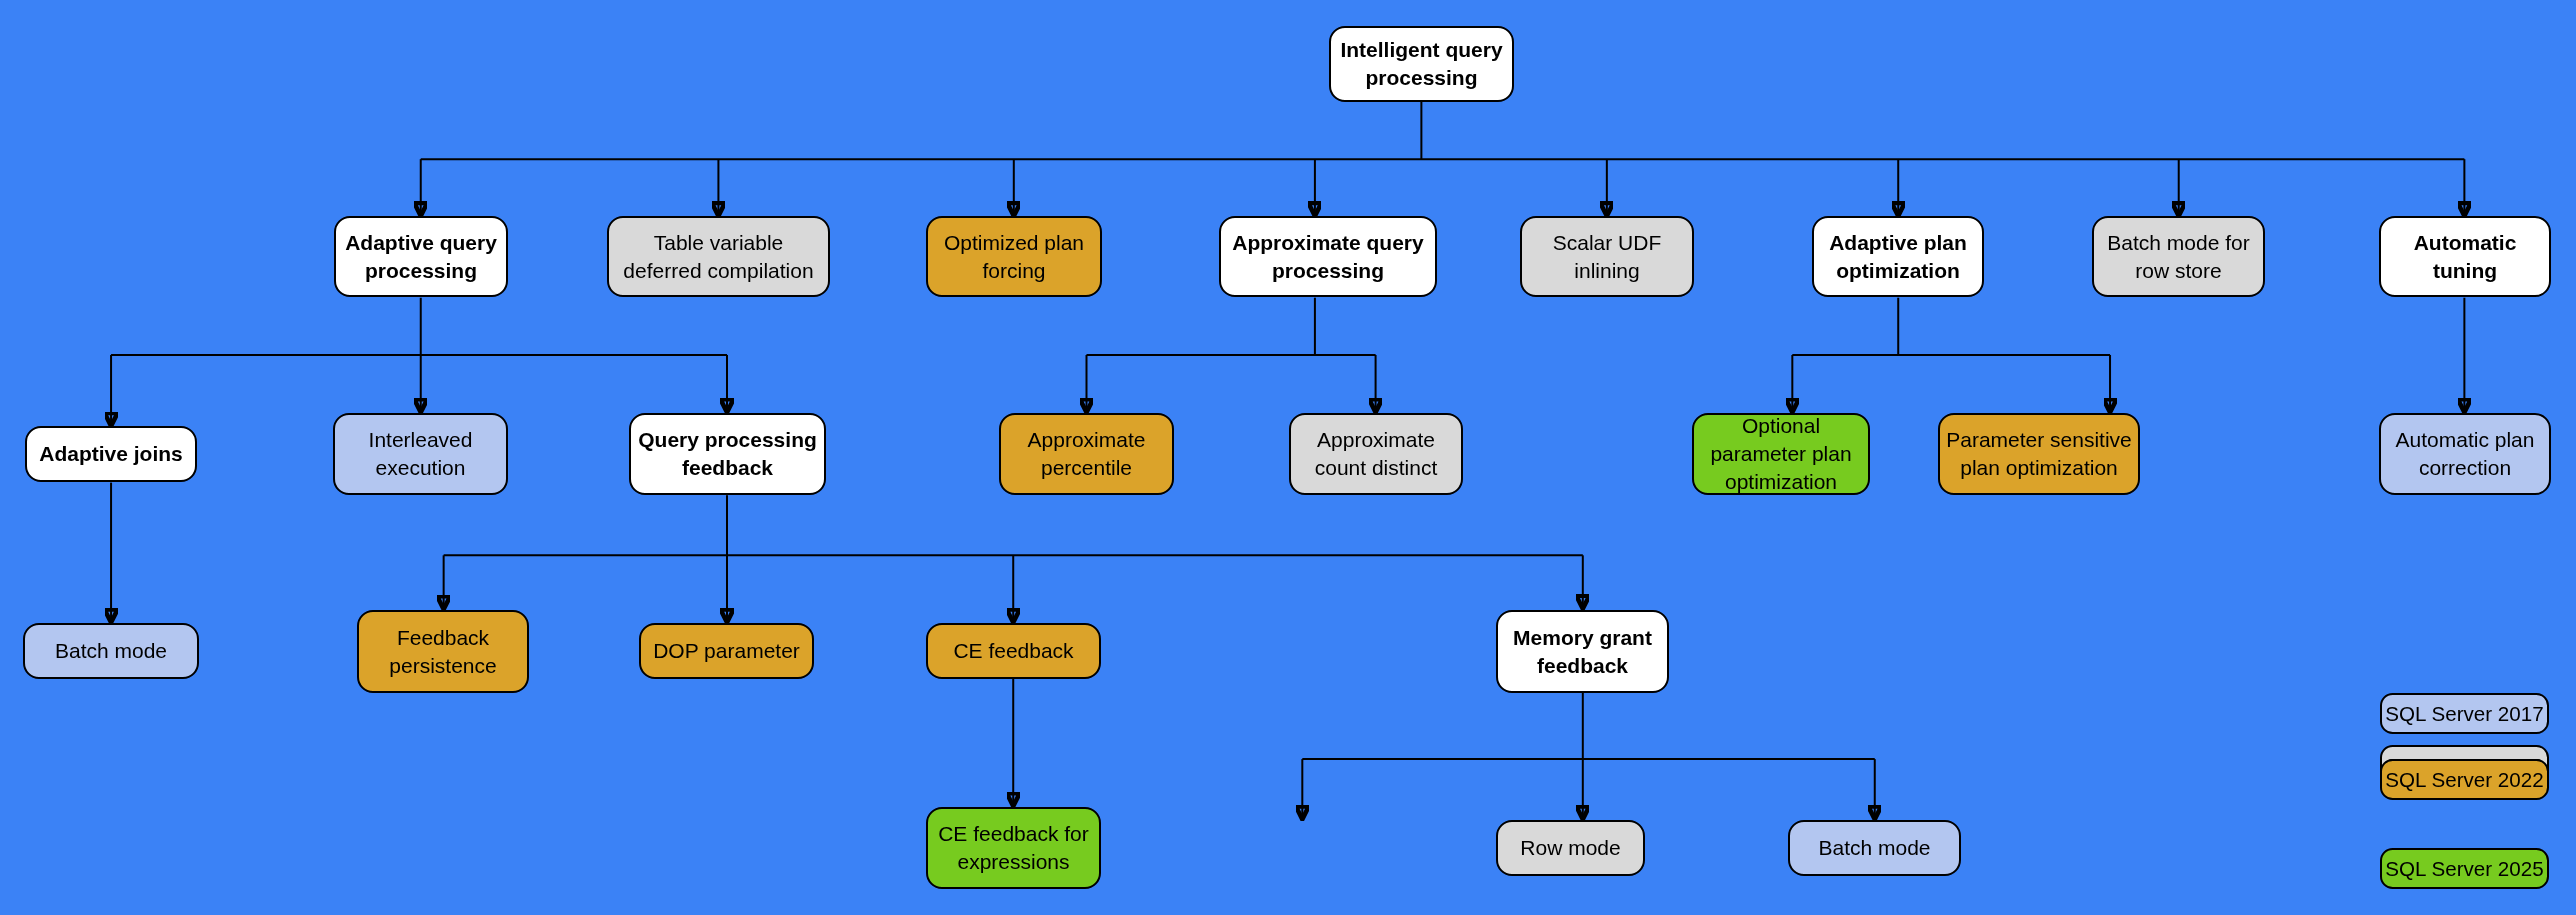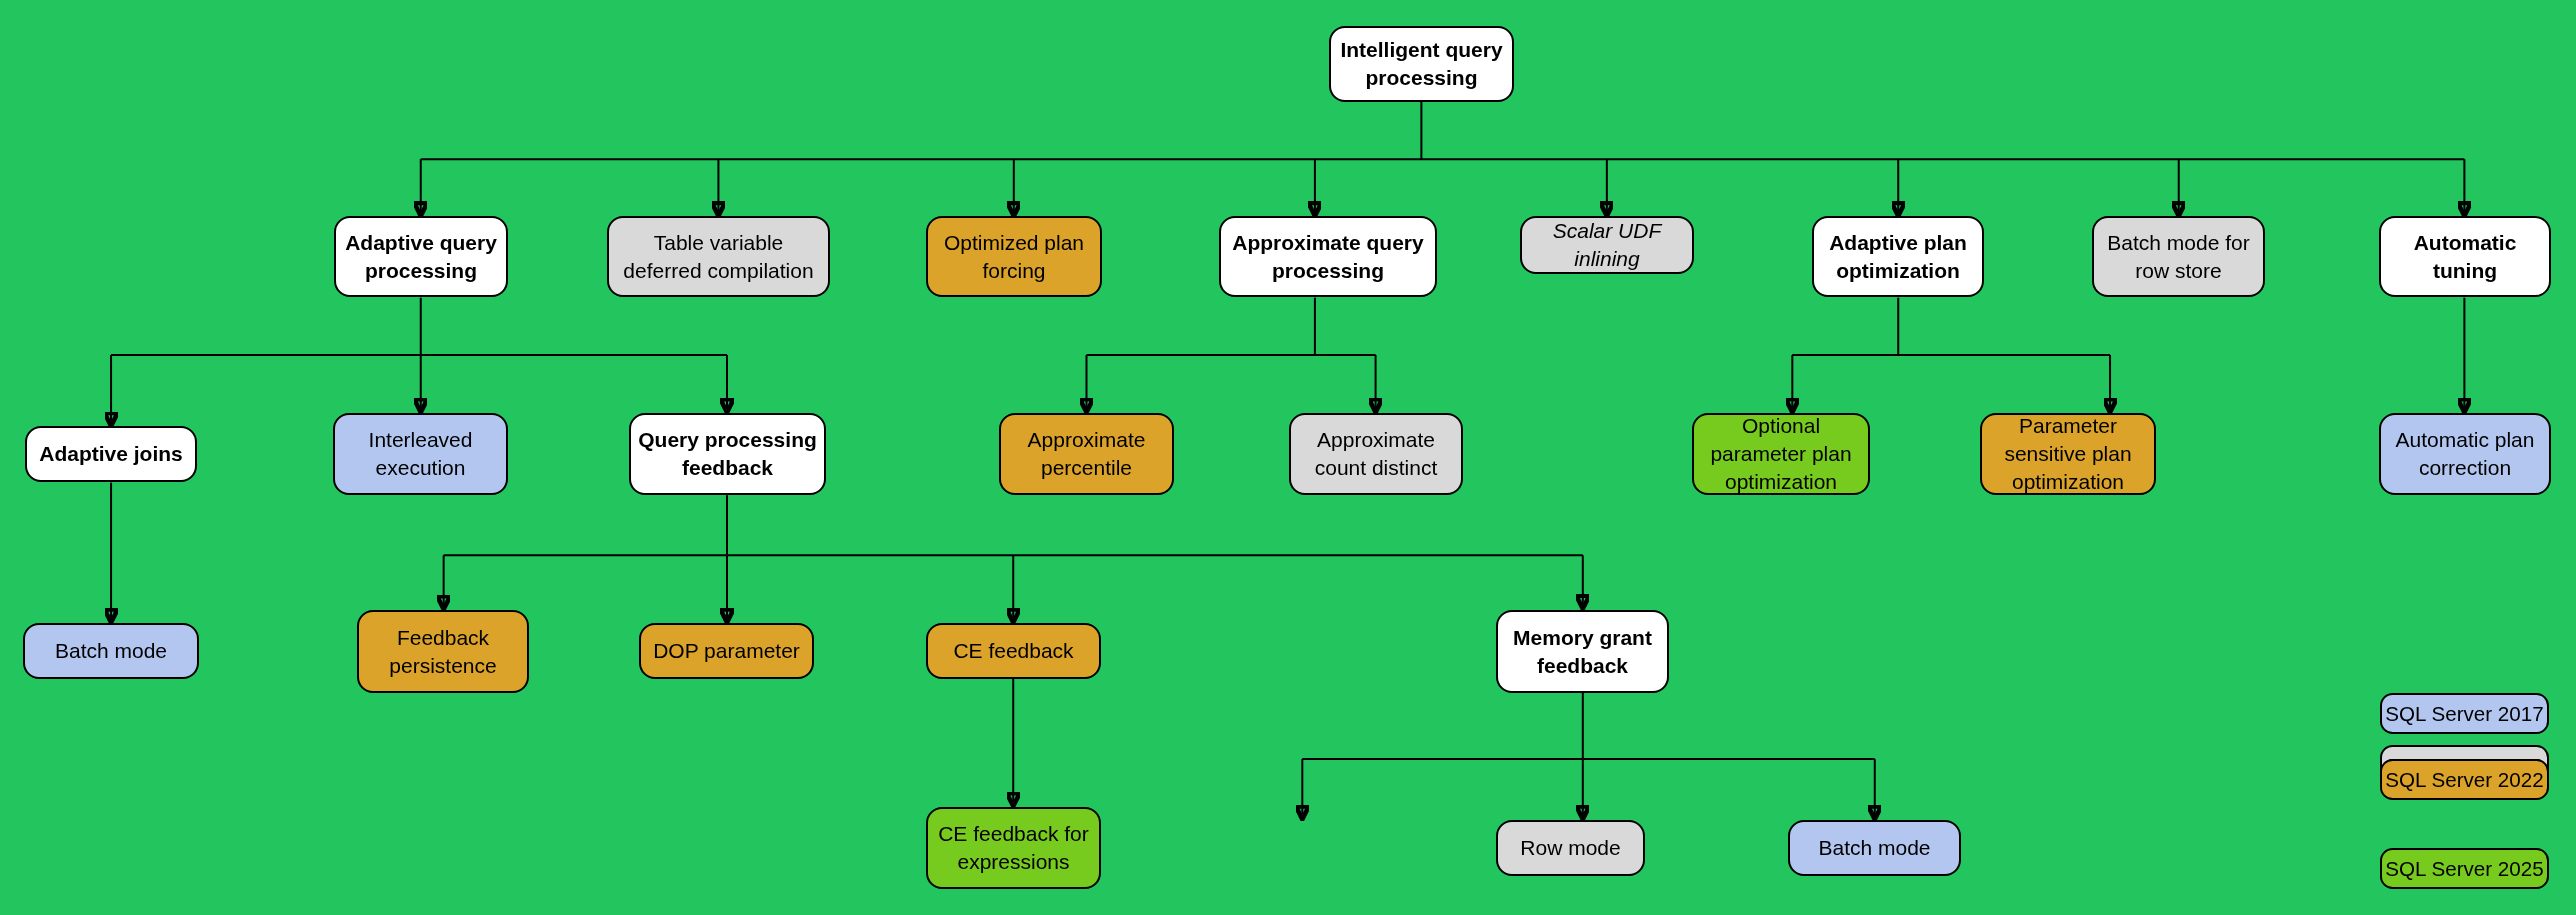"Intelligent query processing" .canvas { background: #22c55e -> #3b82f6 }
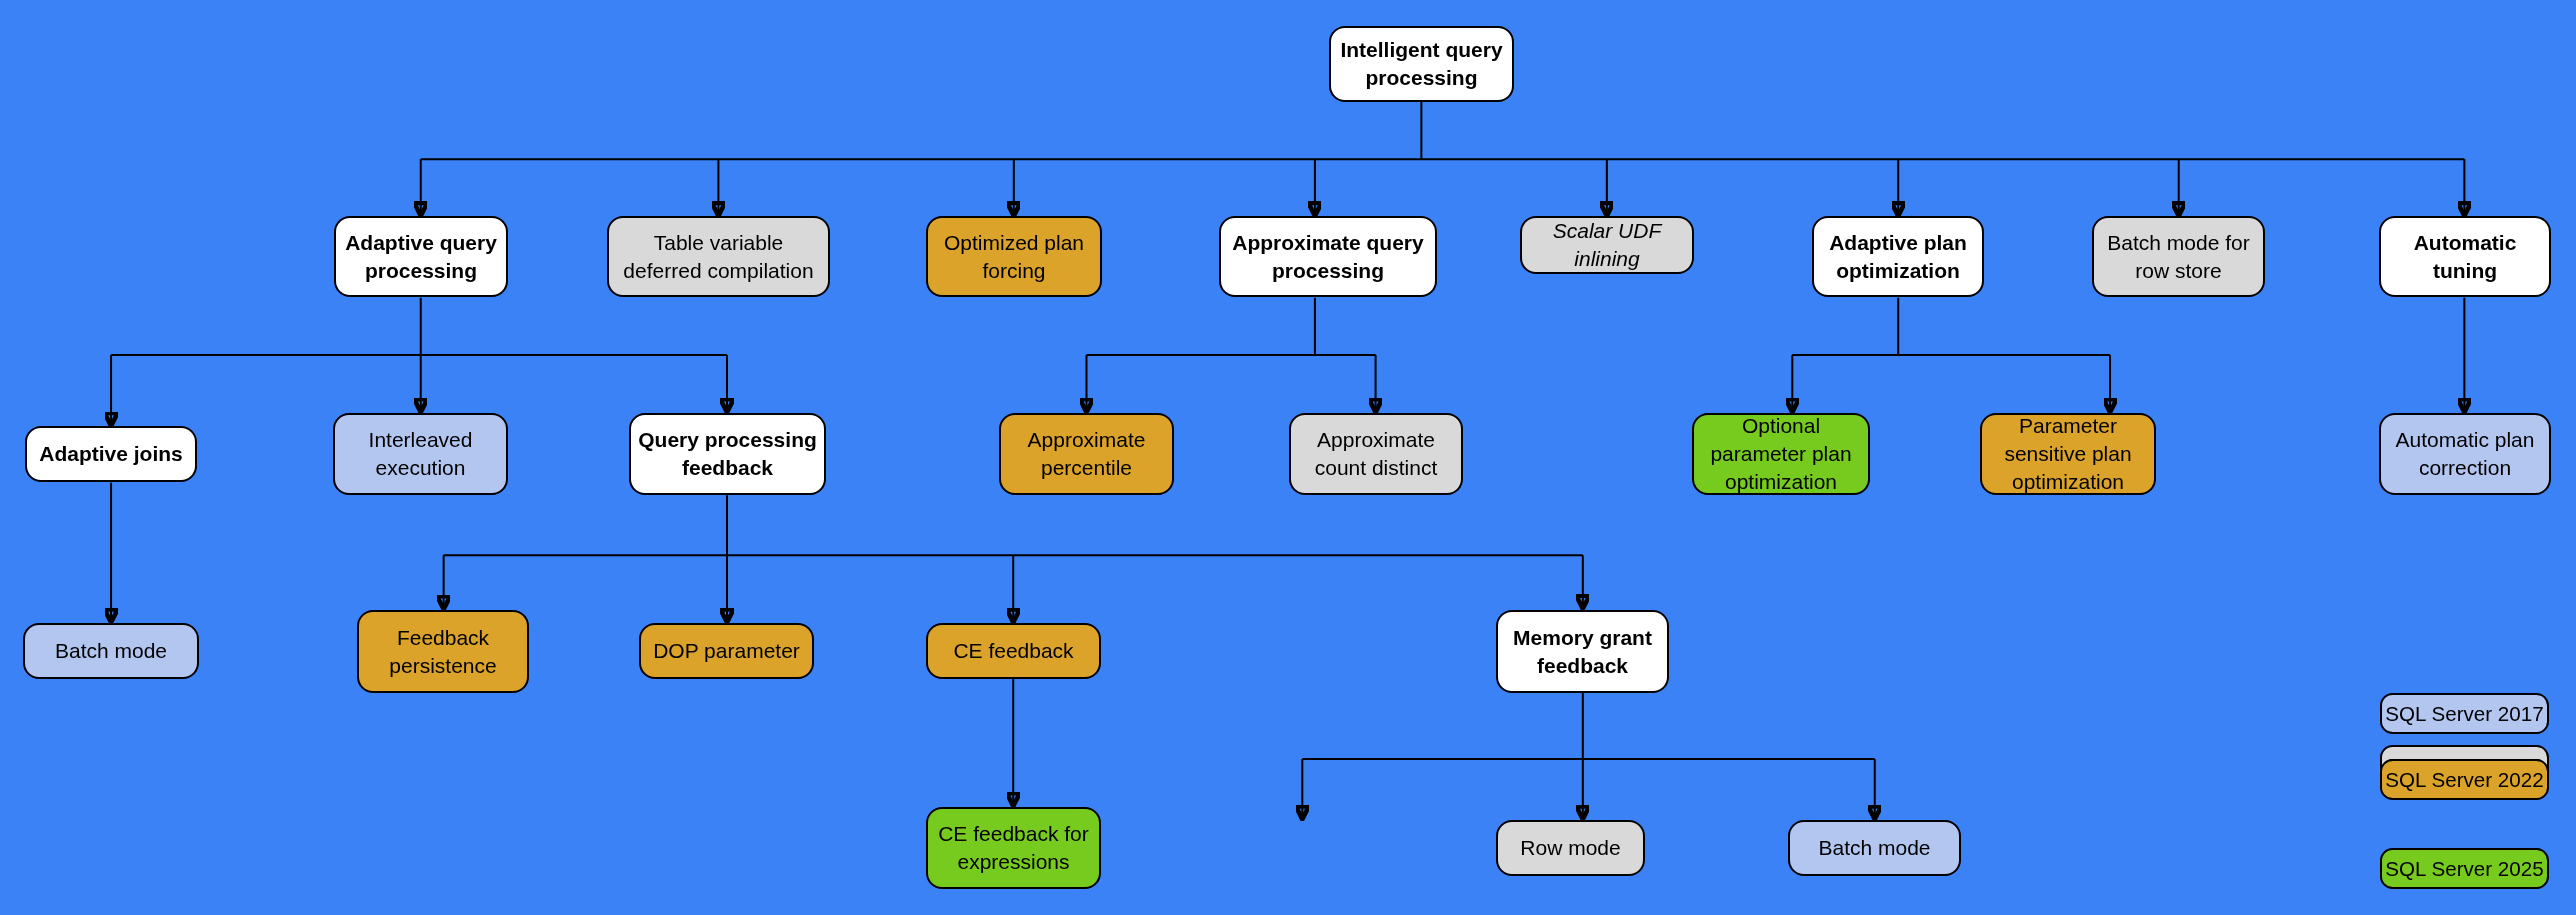"Scalar UDF inlining" div.node { font-style: italic -> none; height: 58px -> 81px }
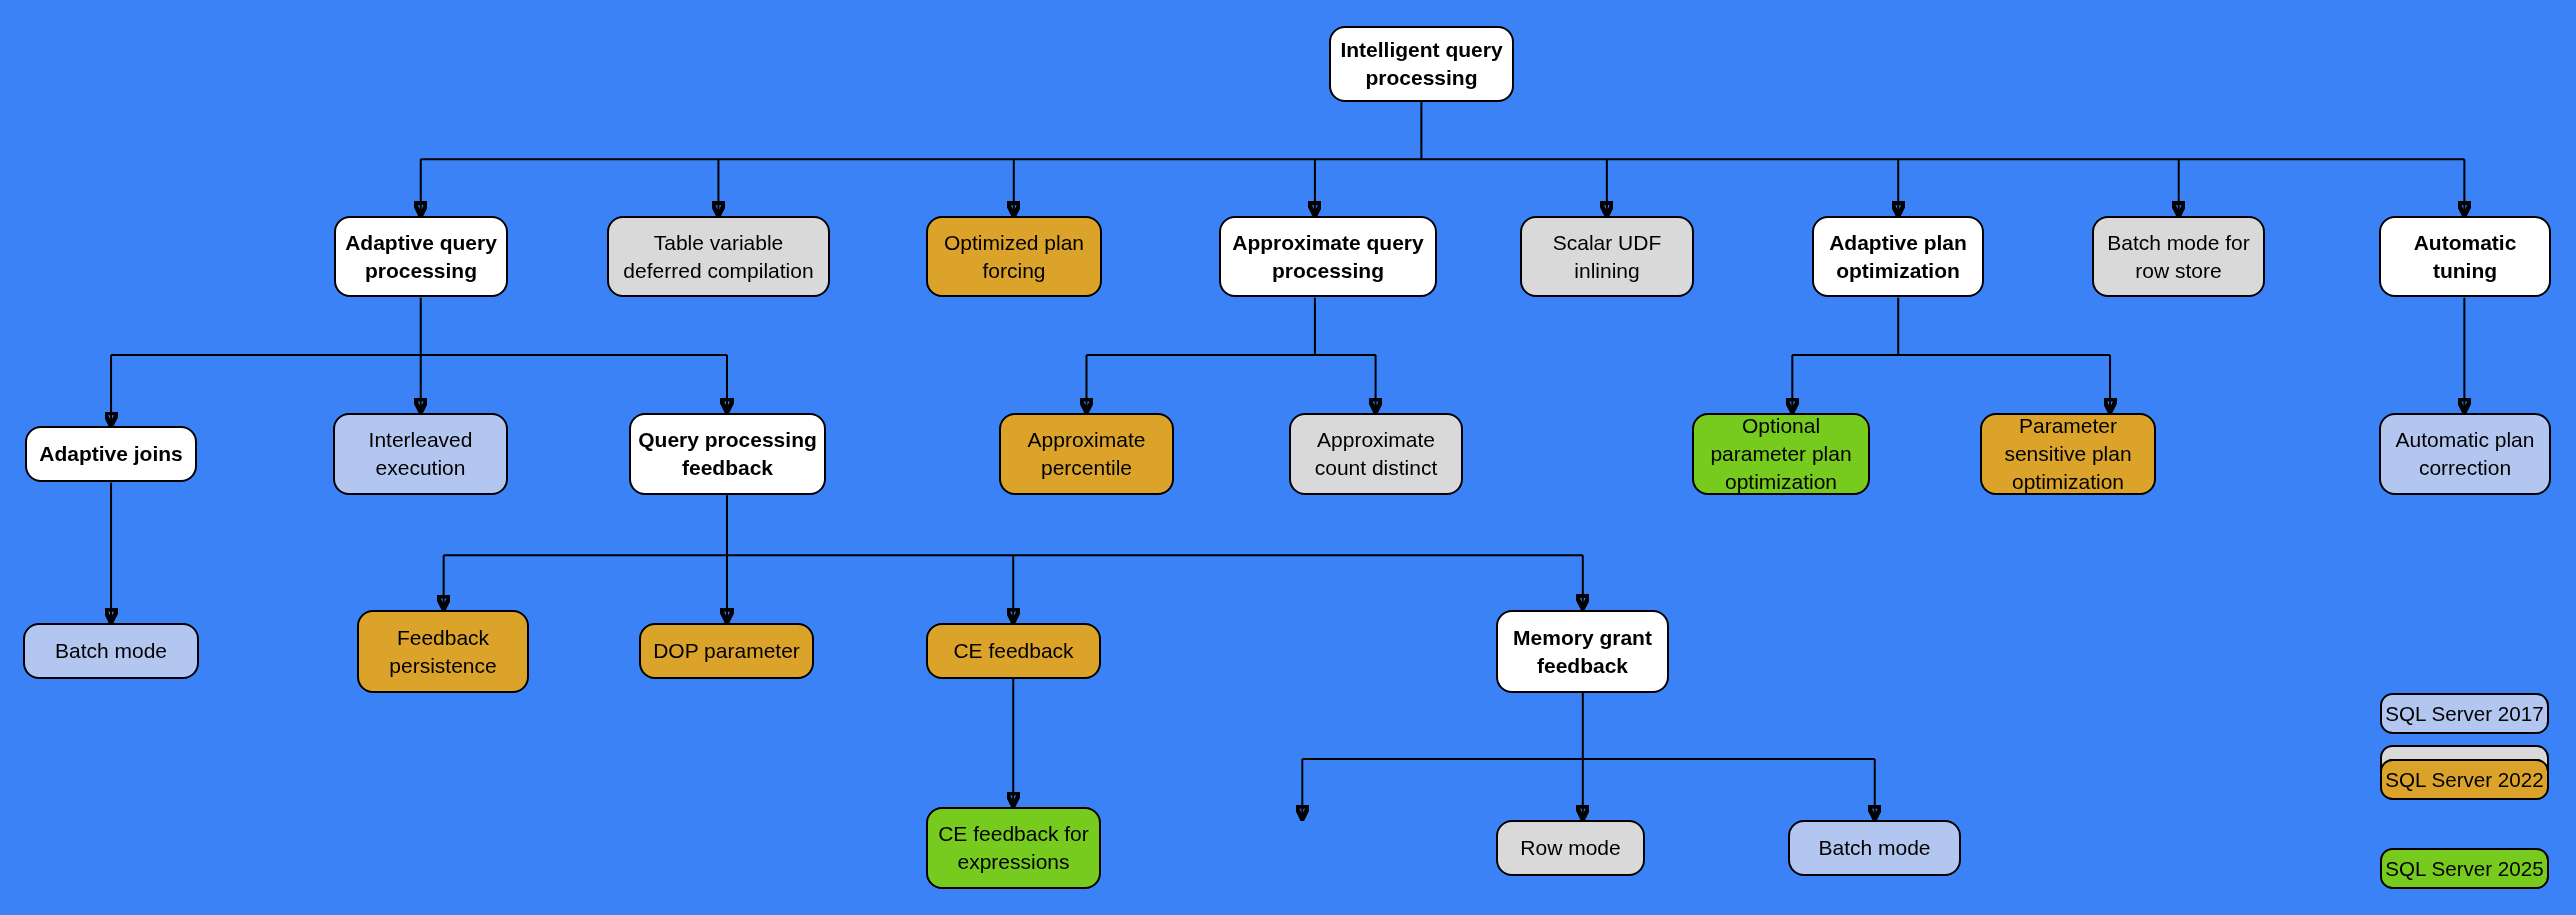"Parameter sensitive plan optimization" div.node { left: 1980px -> 1938px; width: 176px -> 202px }
